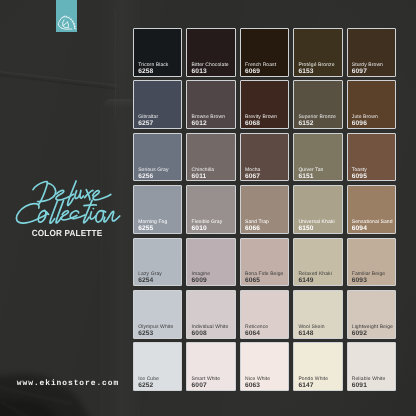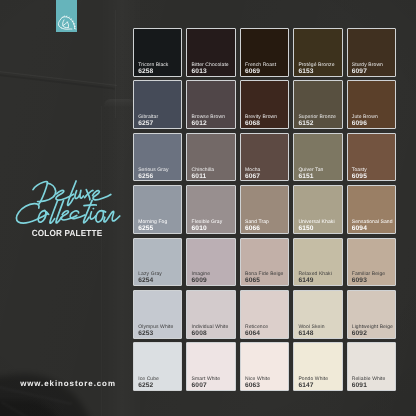"www.ekinostore.com" .url { font-family: none -> Liberation Mono, monospace }
